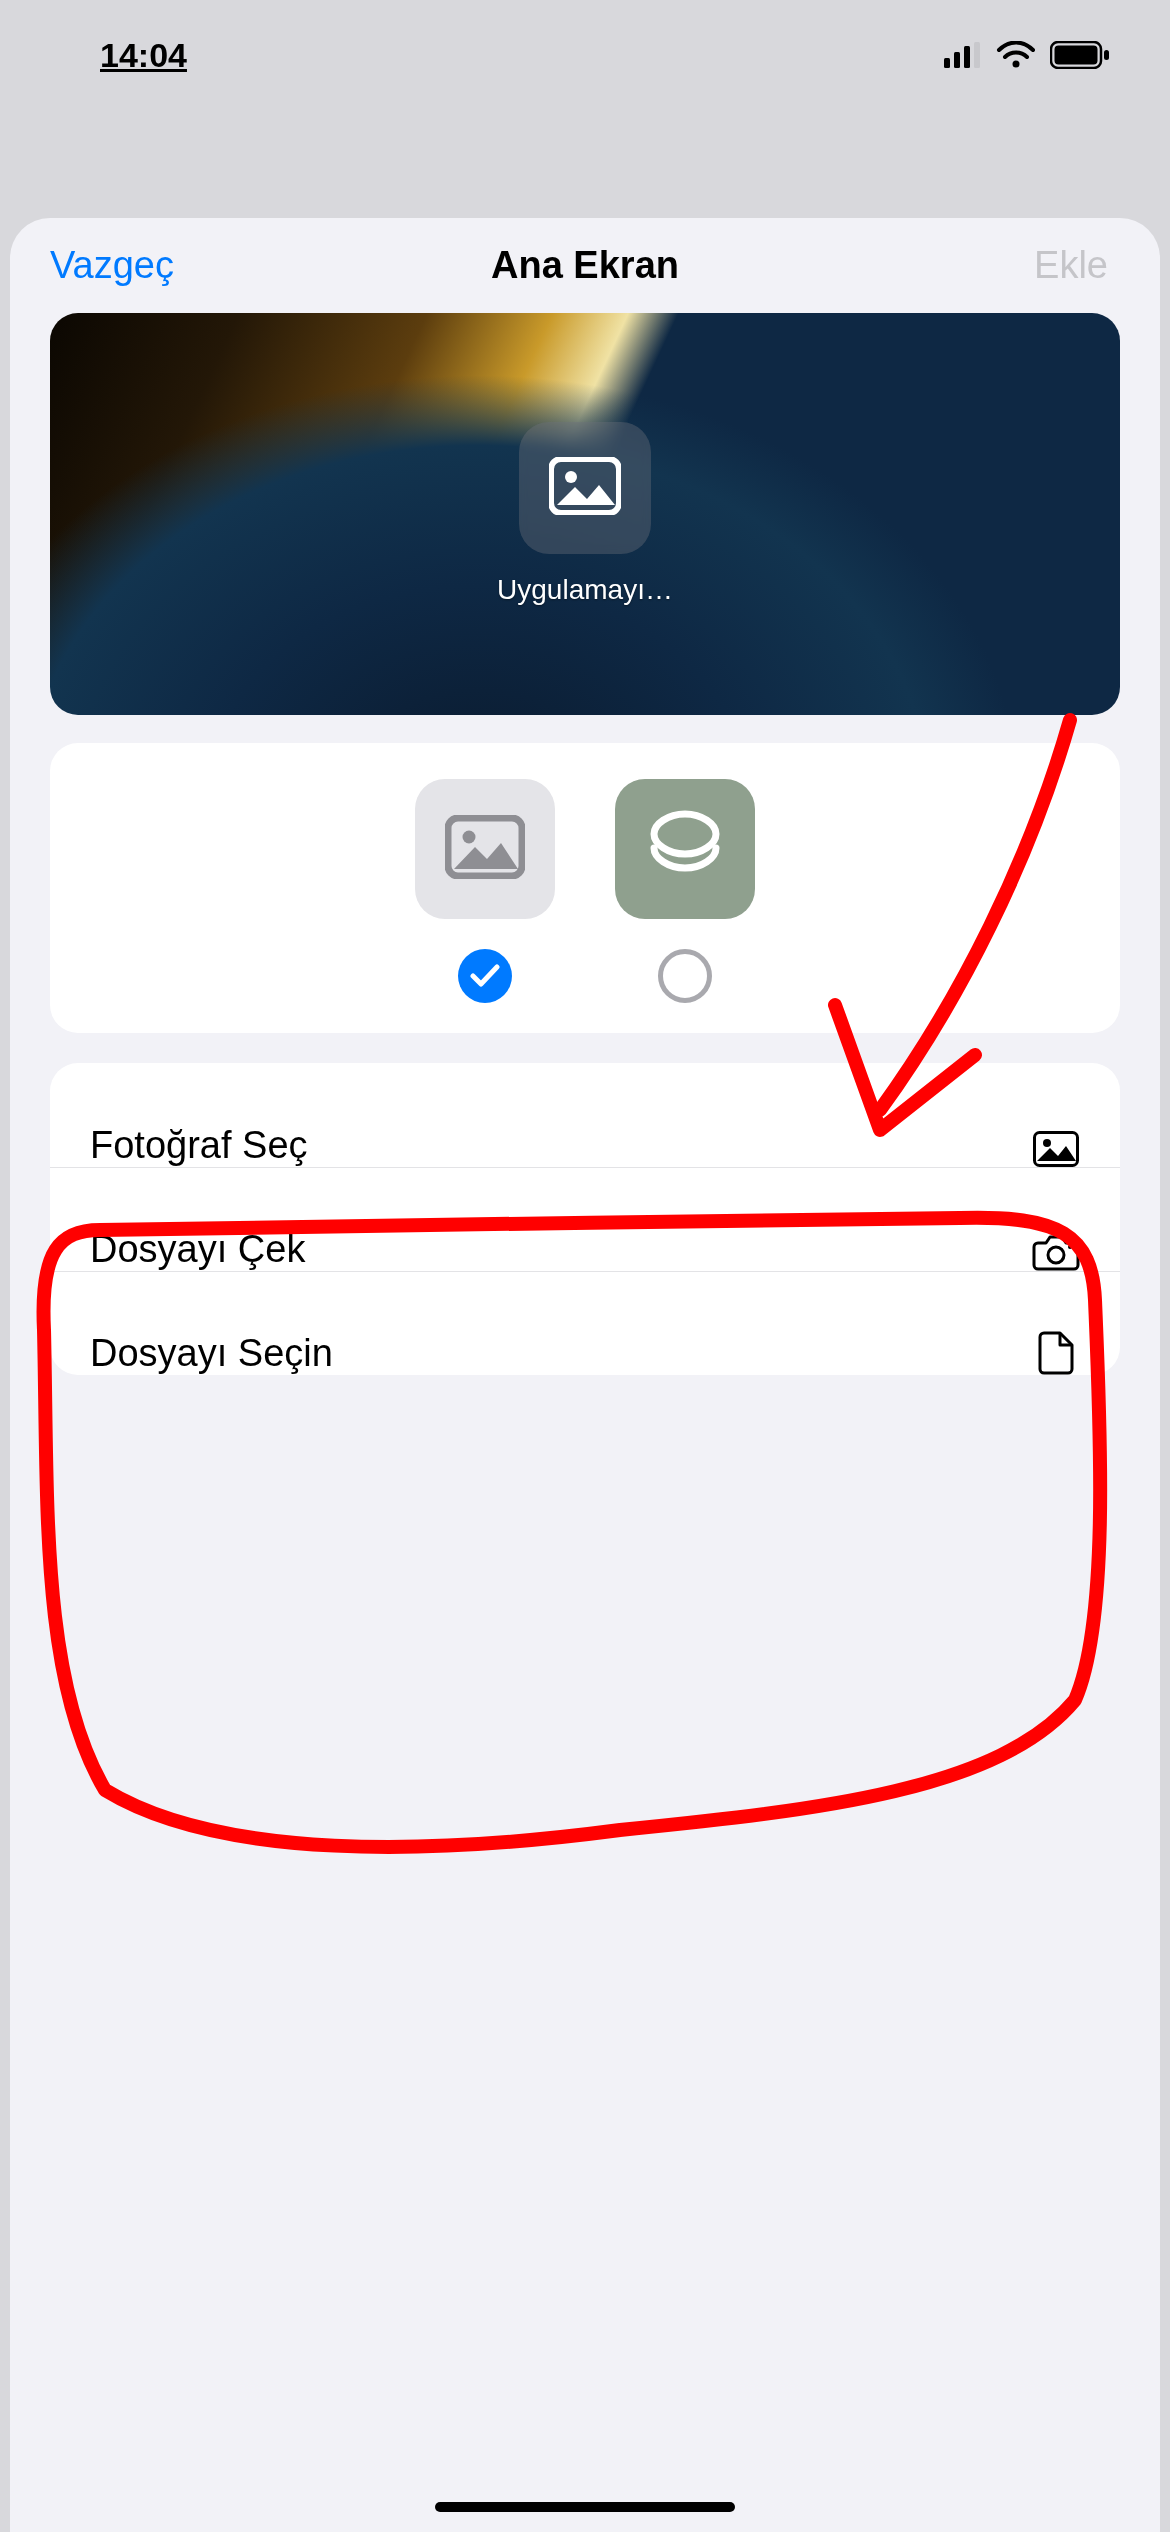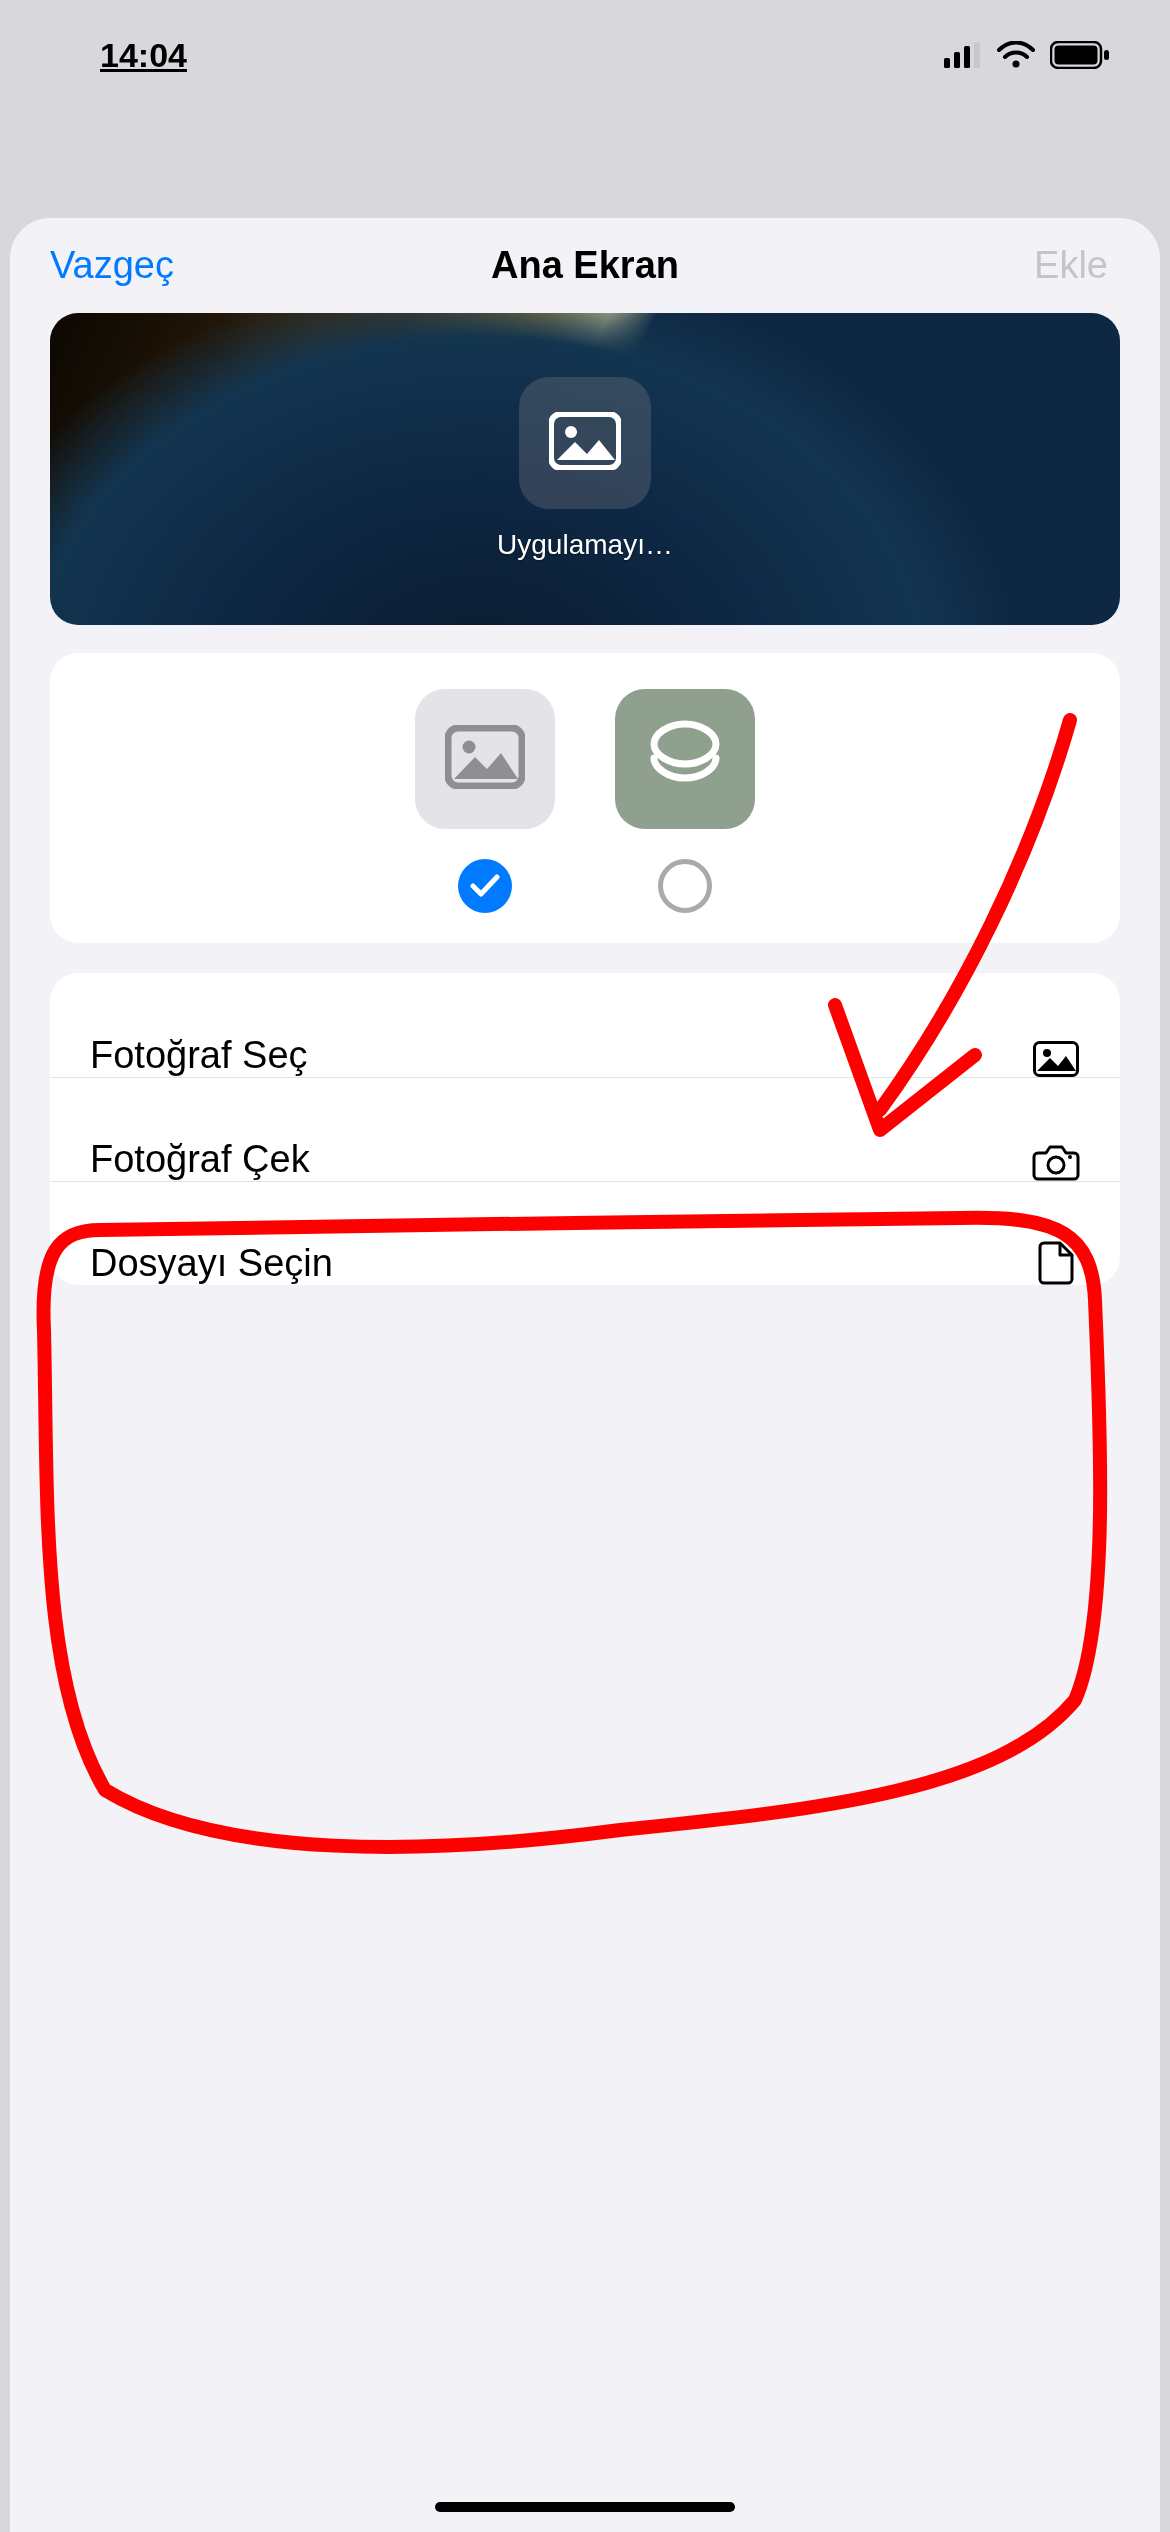"Uygulamayı…" .wallpaper-card { height: 312px -> 402px }
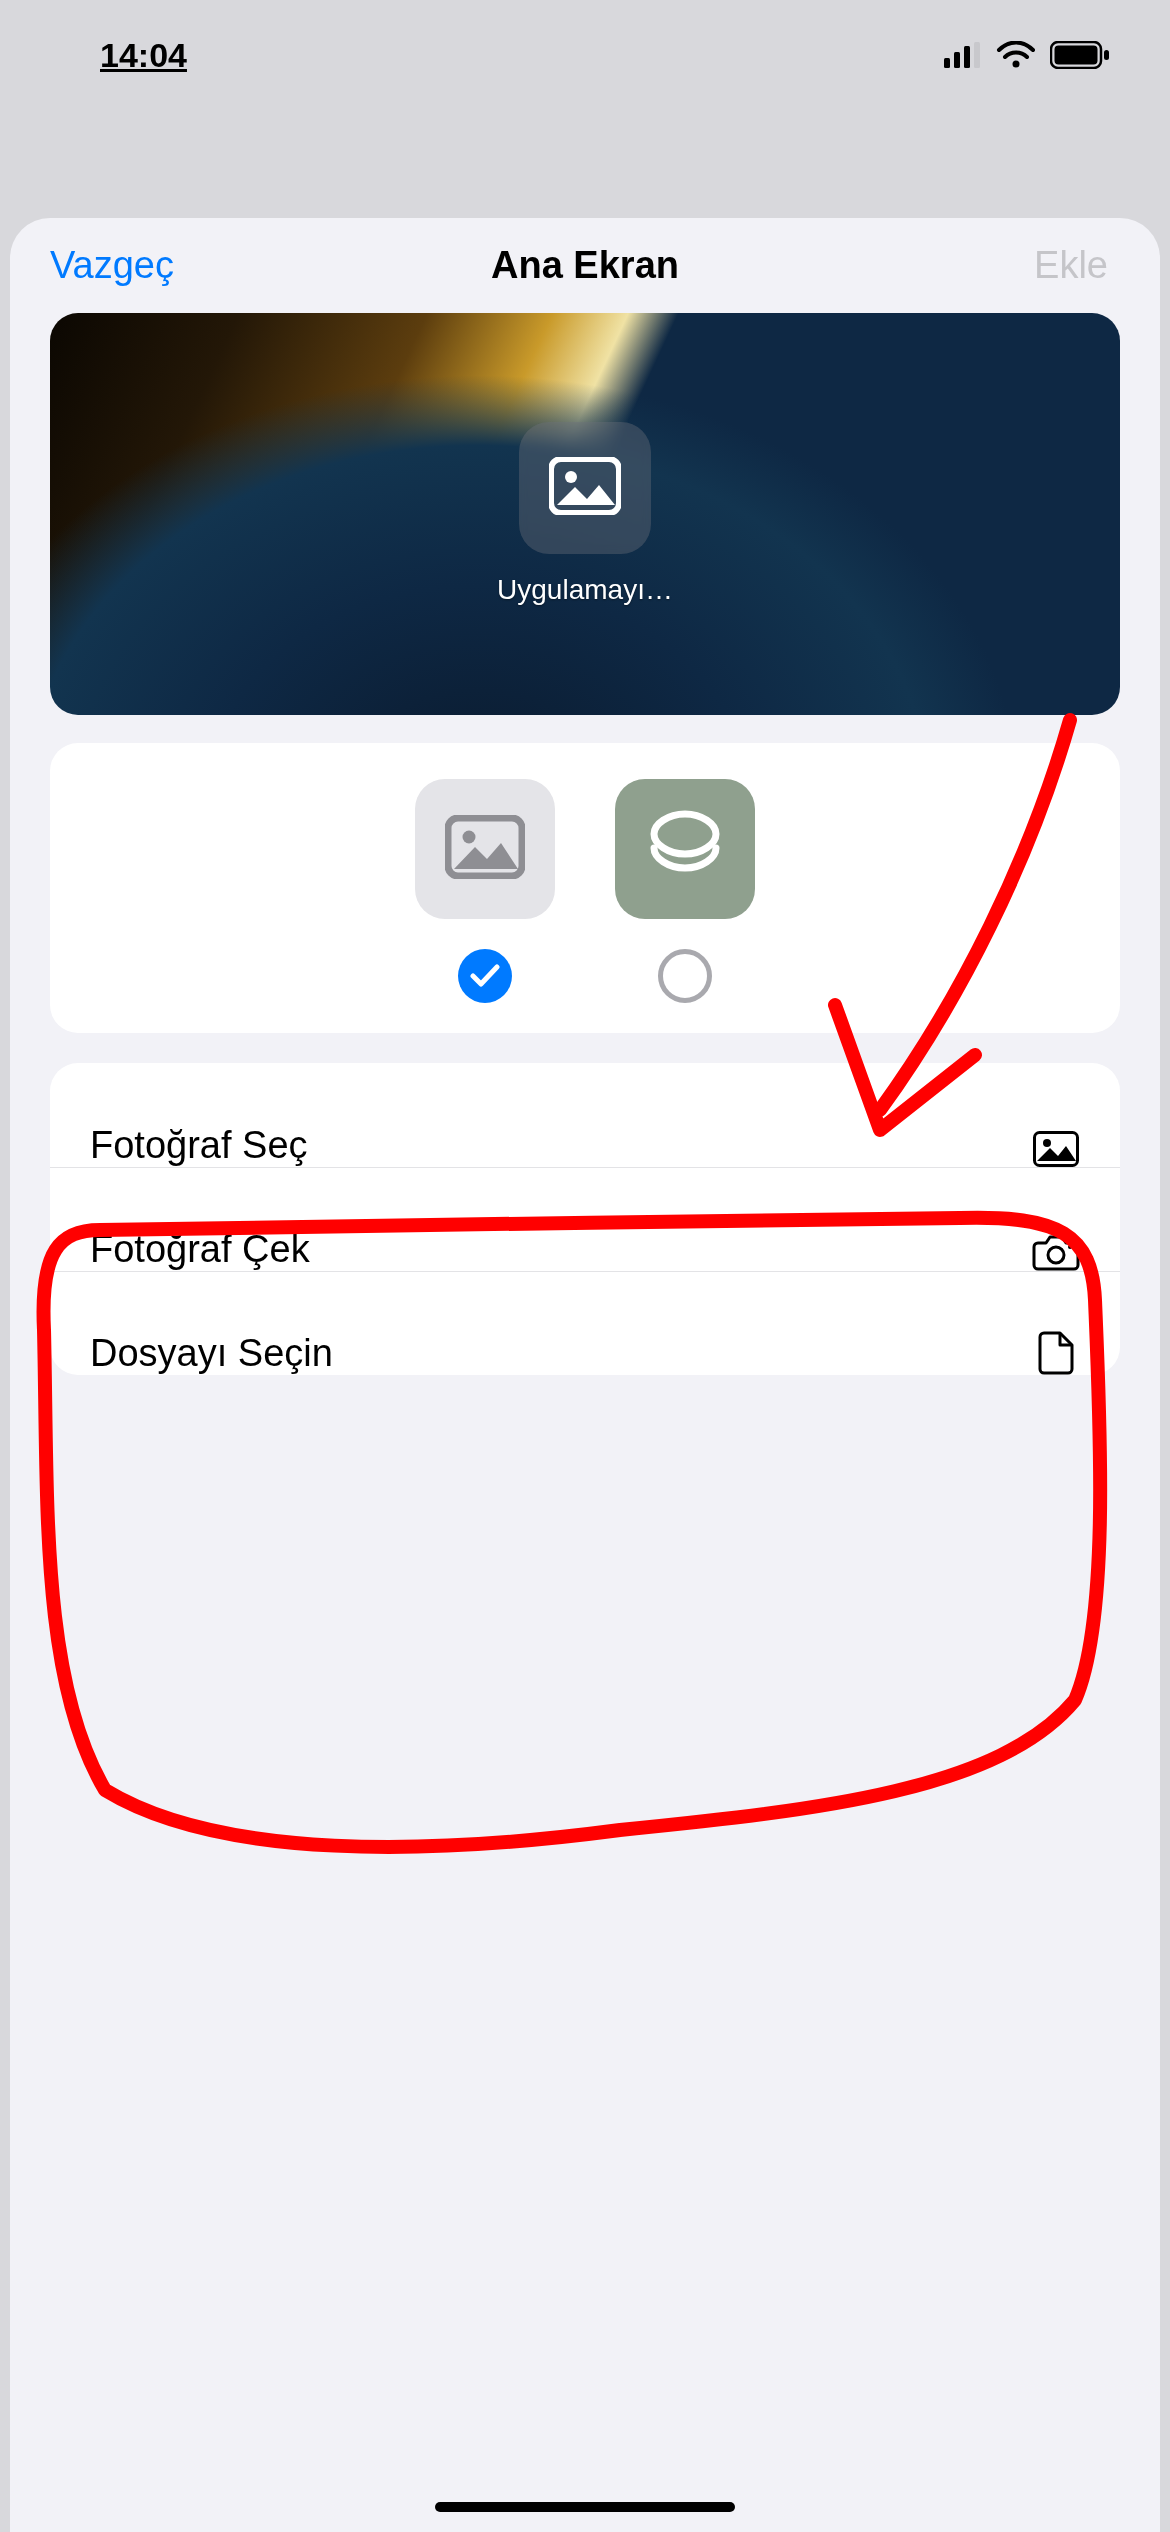"Fotoğraf Çek" span { text: Fotoğraf -> Dosyayı }
